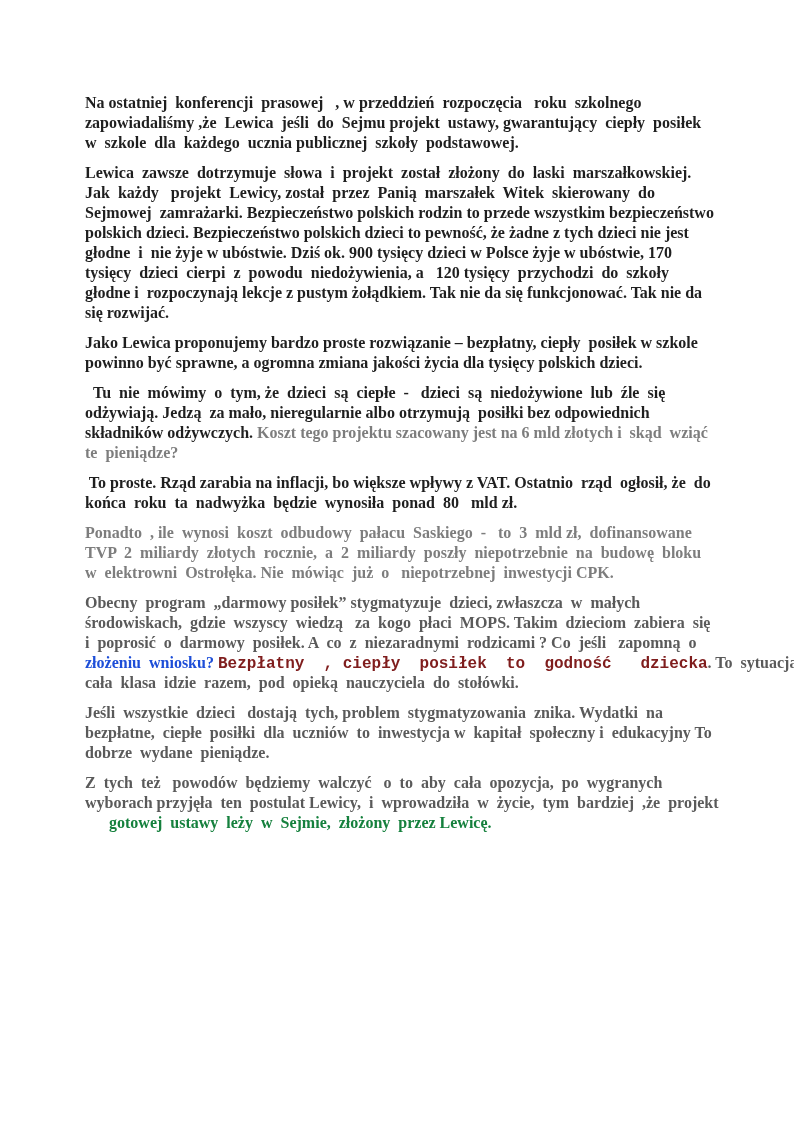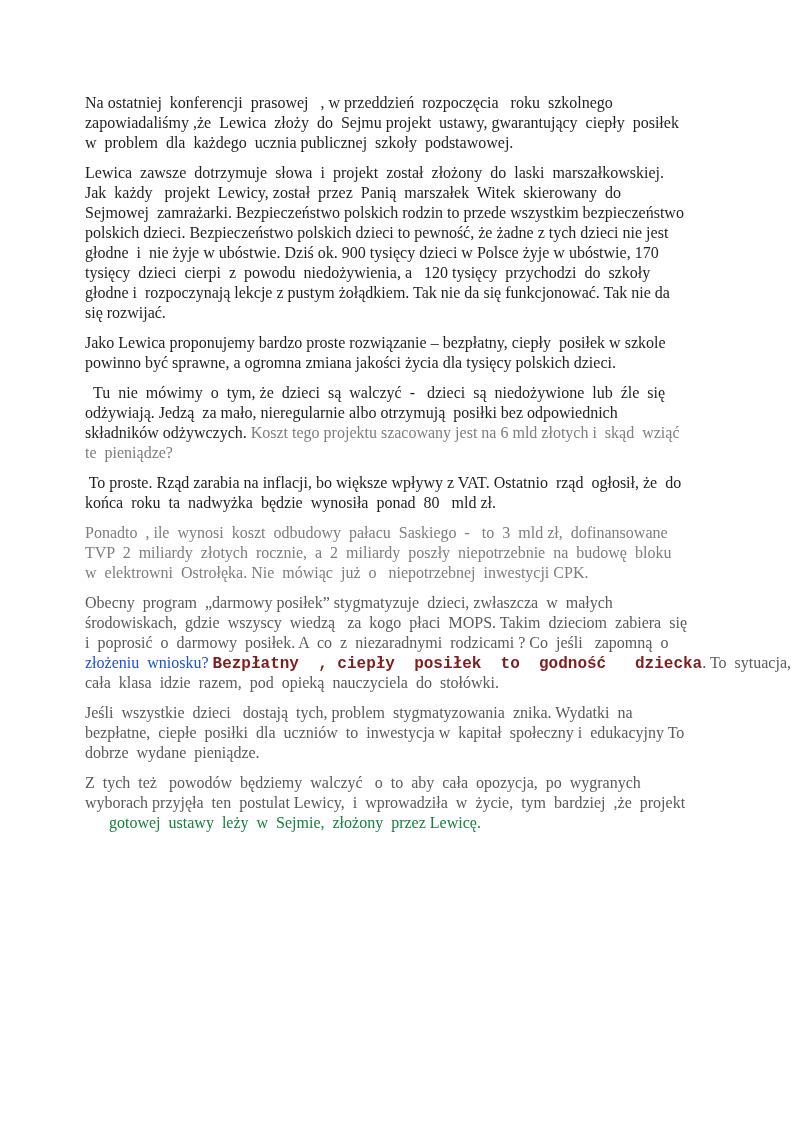"Na ostatniej konferencji prasowej ," .run { font-weight: none -> bold }
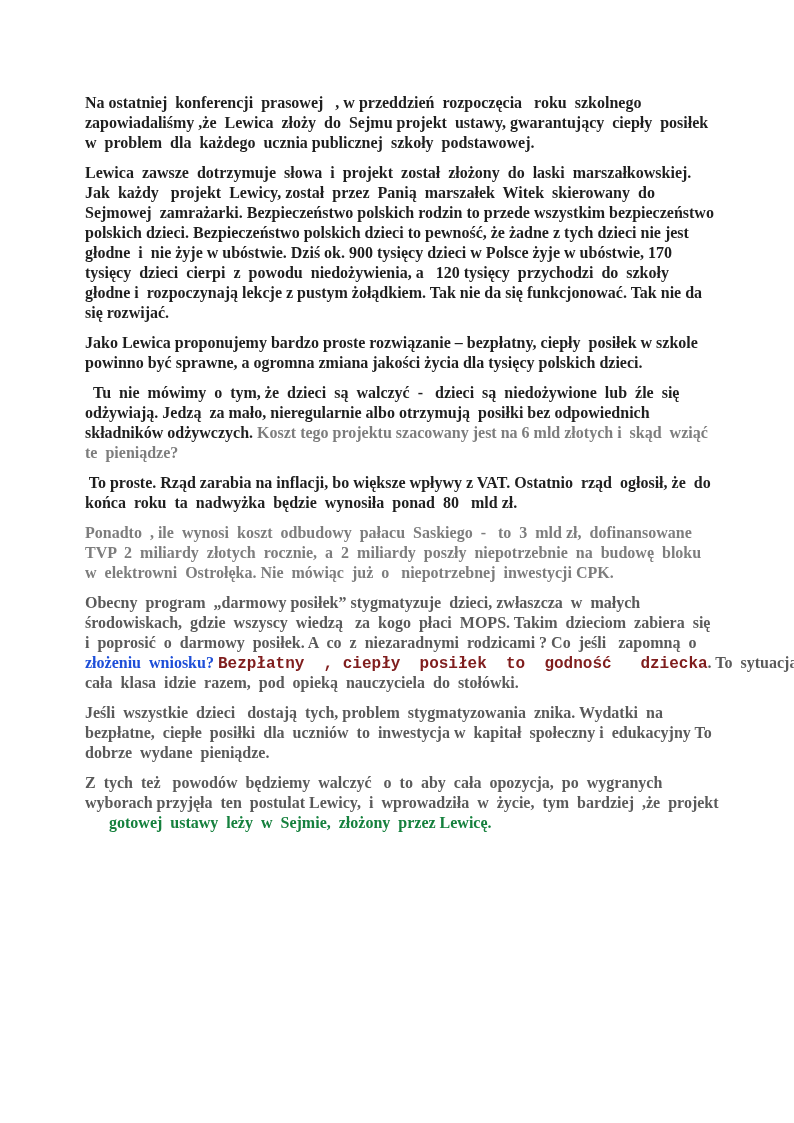"zapowiadaliśmy ,że Lewica złoży do" span.run { text: złoży -> jeśli }
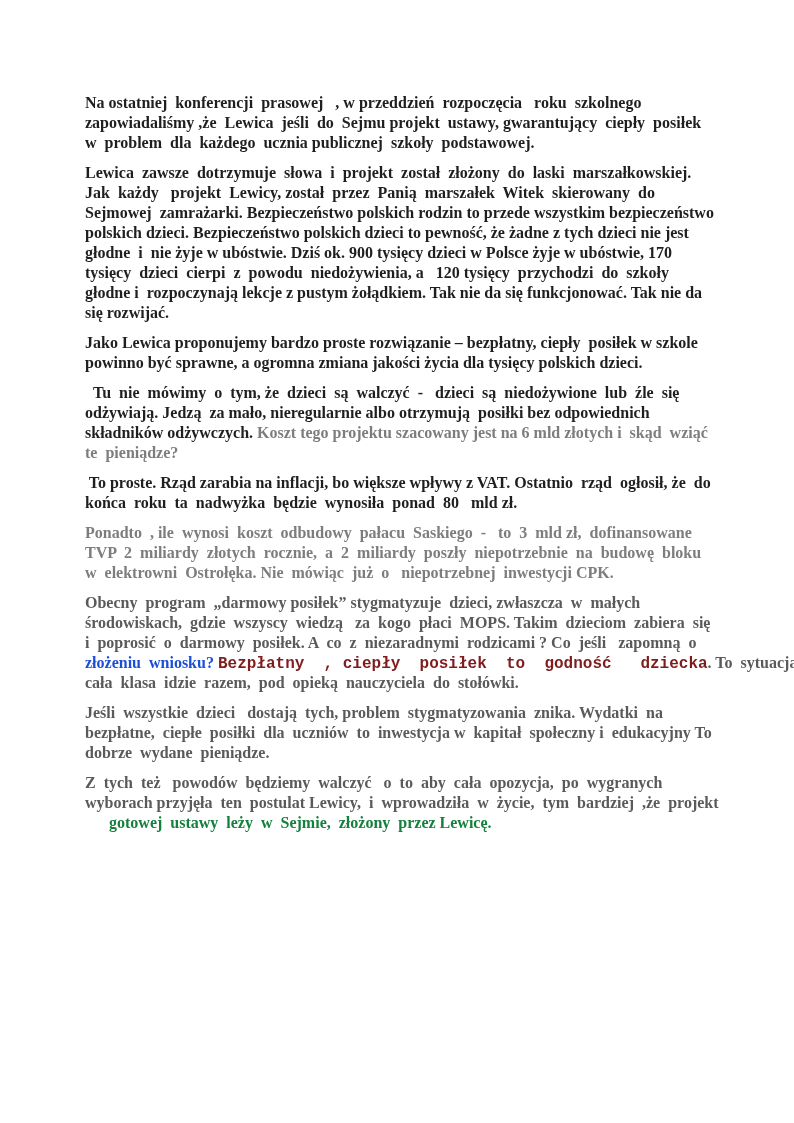"w problem dla każdego ucznia" span.run { text: problem -> szkole }
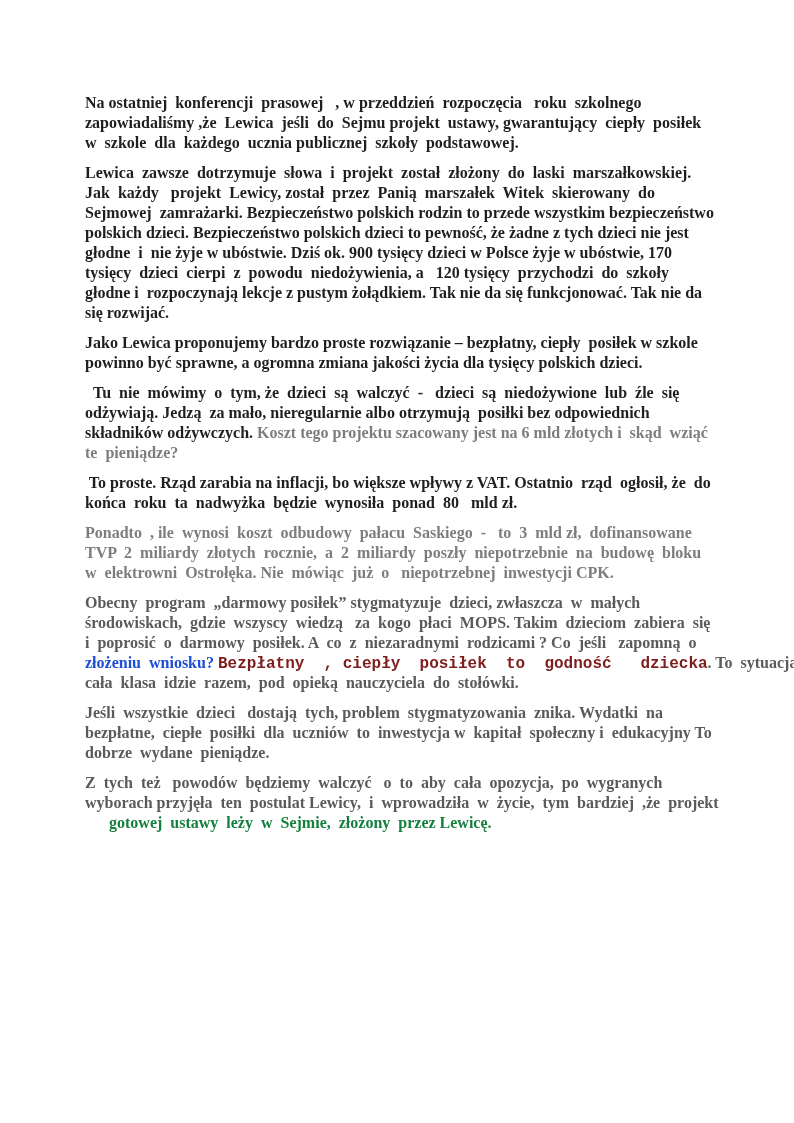"Tu nie mówimy o tym," span.run { text: walczyć -> ciepłe }
